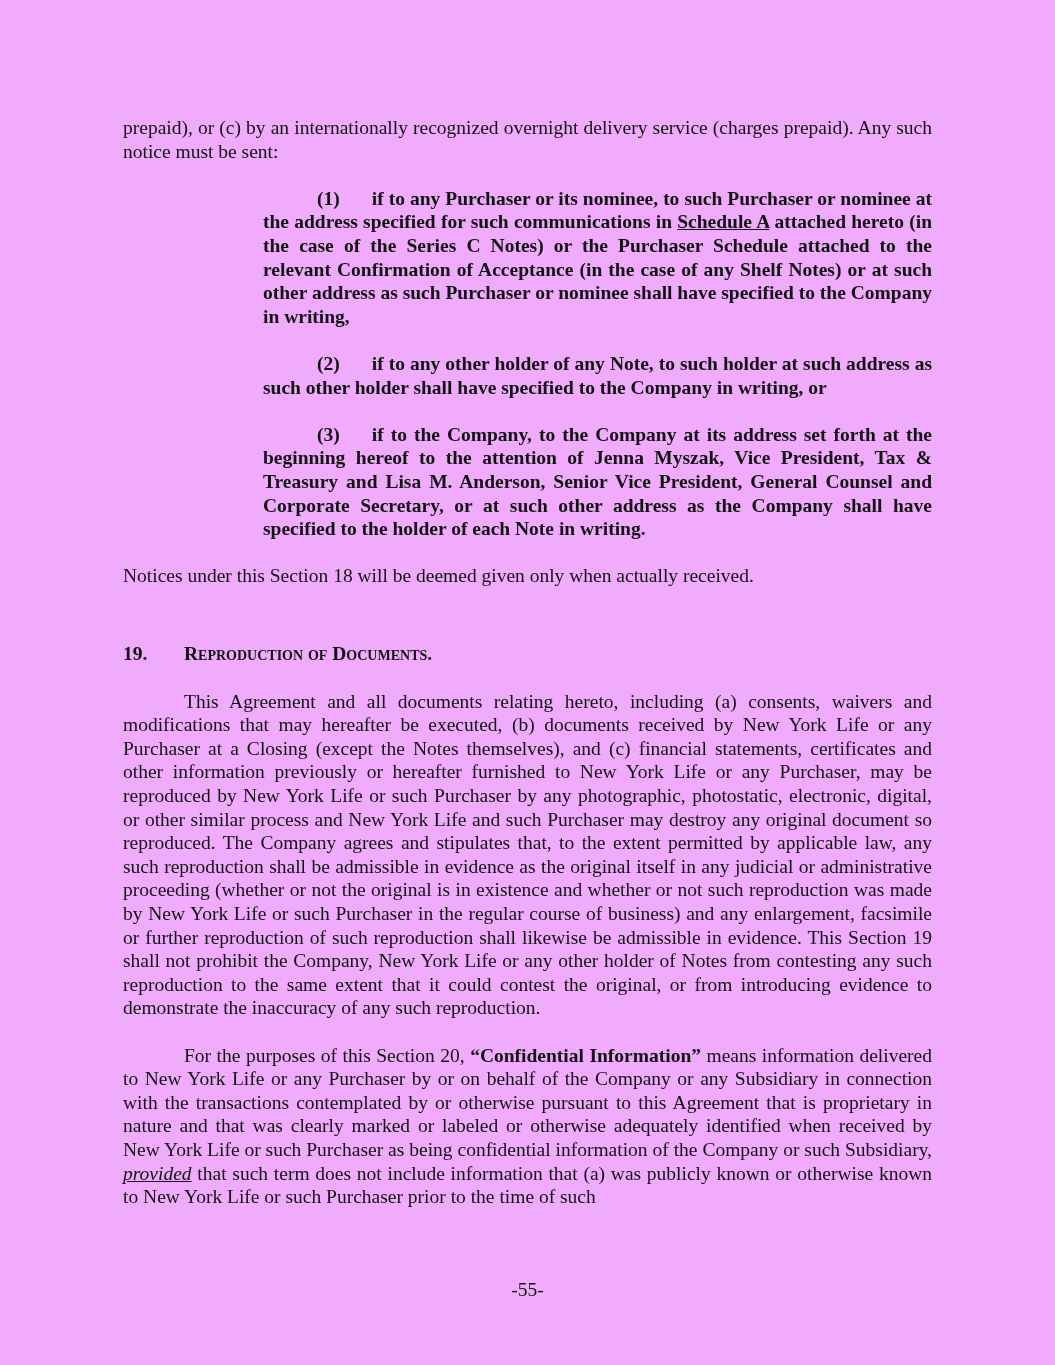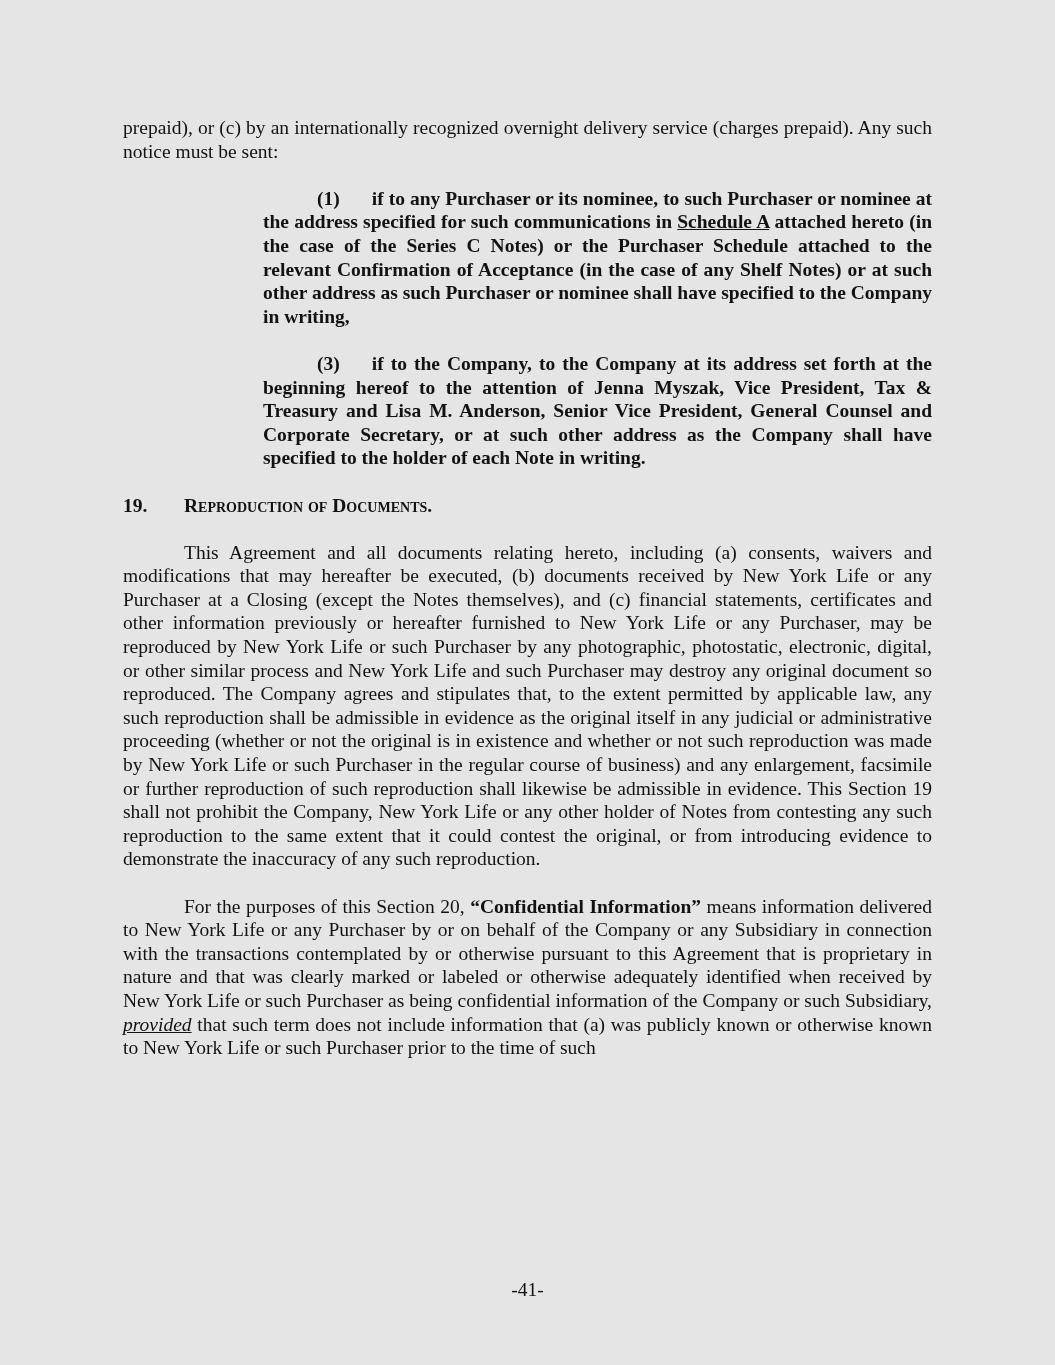"prepaid), or (c) by an" .page { background: #e5e5e5 -> #f0abfc }
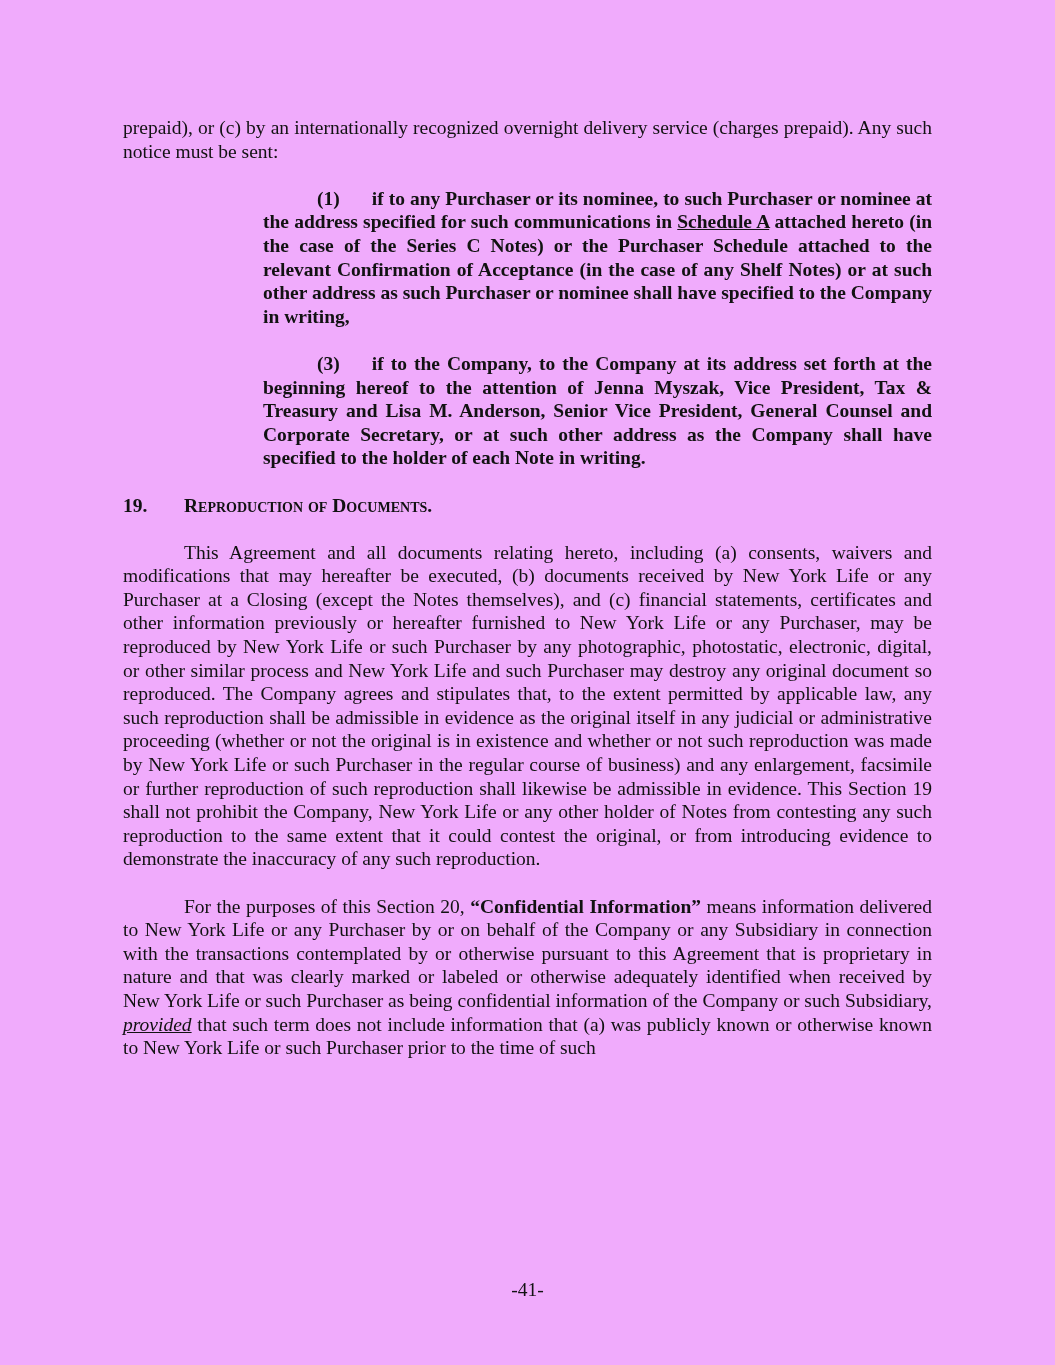"(2) if to any other" p.notice-item { html: none -> <p><span>(2)</span><span></span><span>if to any other holder of any Note, to such holder at such address as such other holder shall have specified to the Company in writing, or</span></p> }
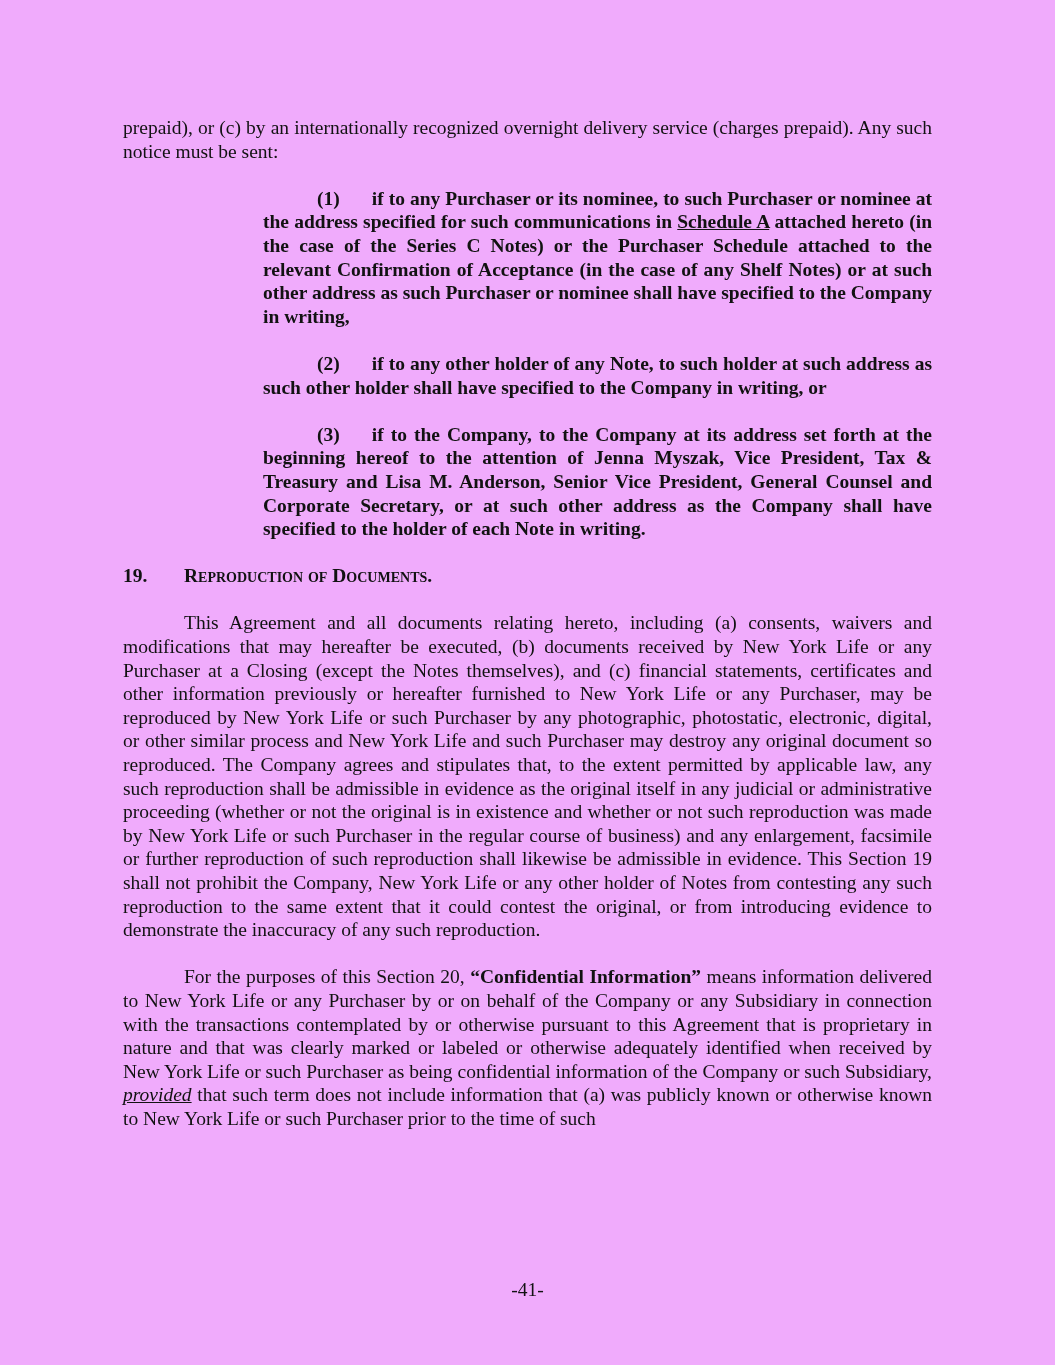"Notices under this Section 18" p.flush { html: none -> <p>Notices under this Section 18 will be deemed given only when actually received.</p> }
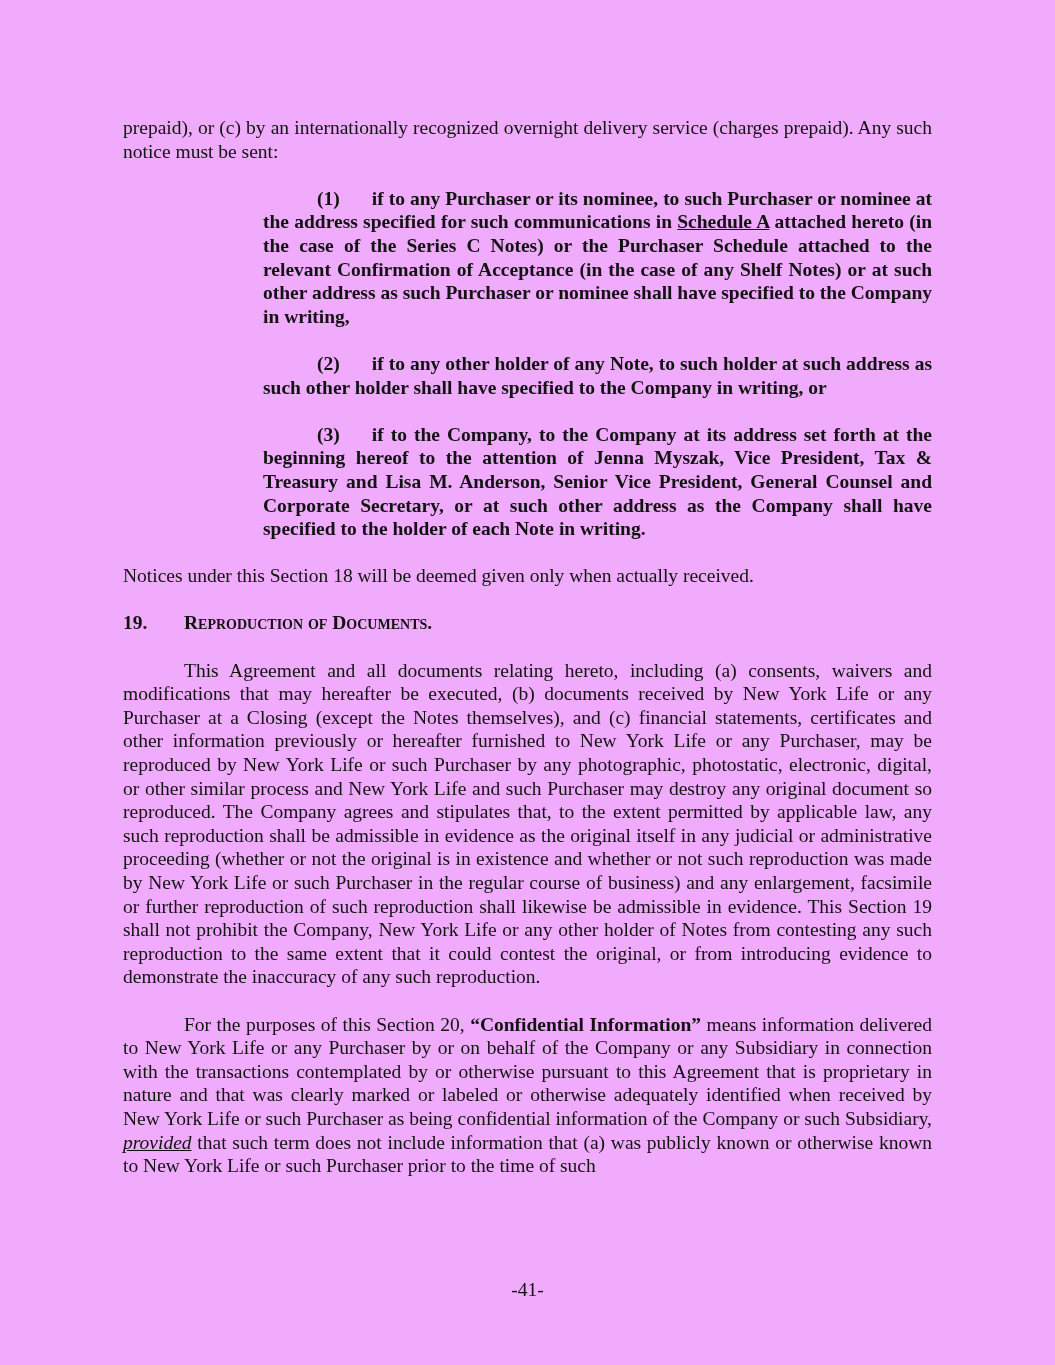"19." .h-num { margin-top: none -> 31px }
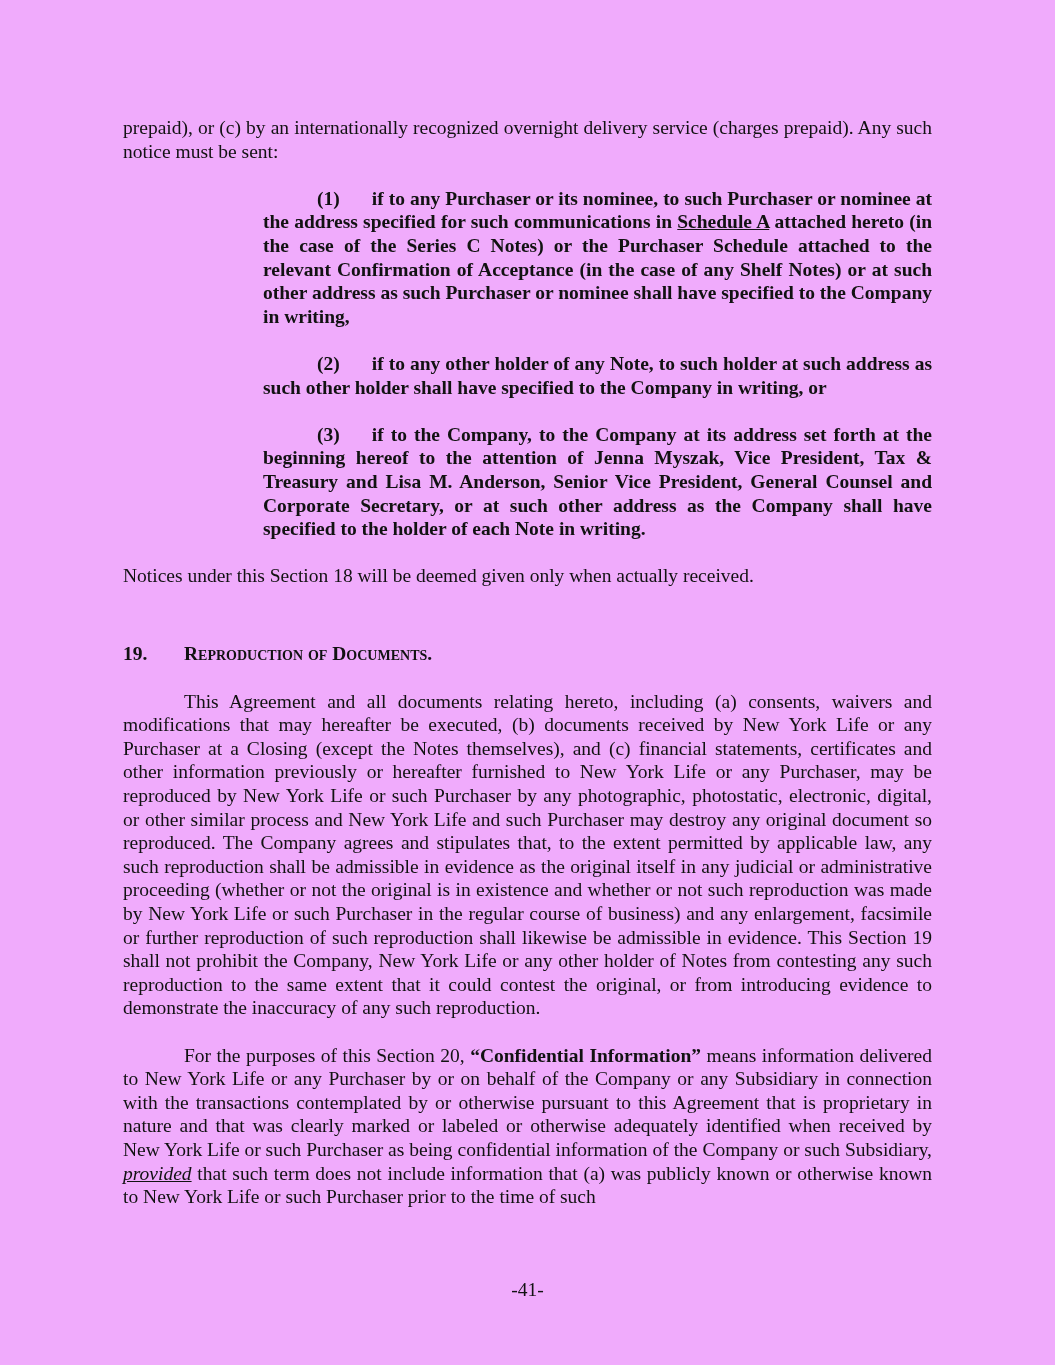"-41-" div.page-number { text: -41- -> -55- }
